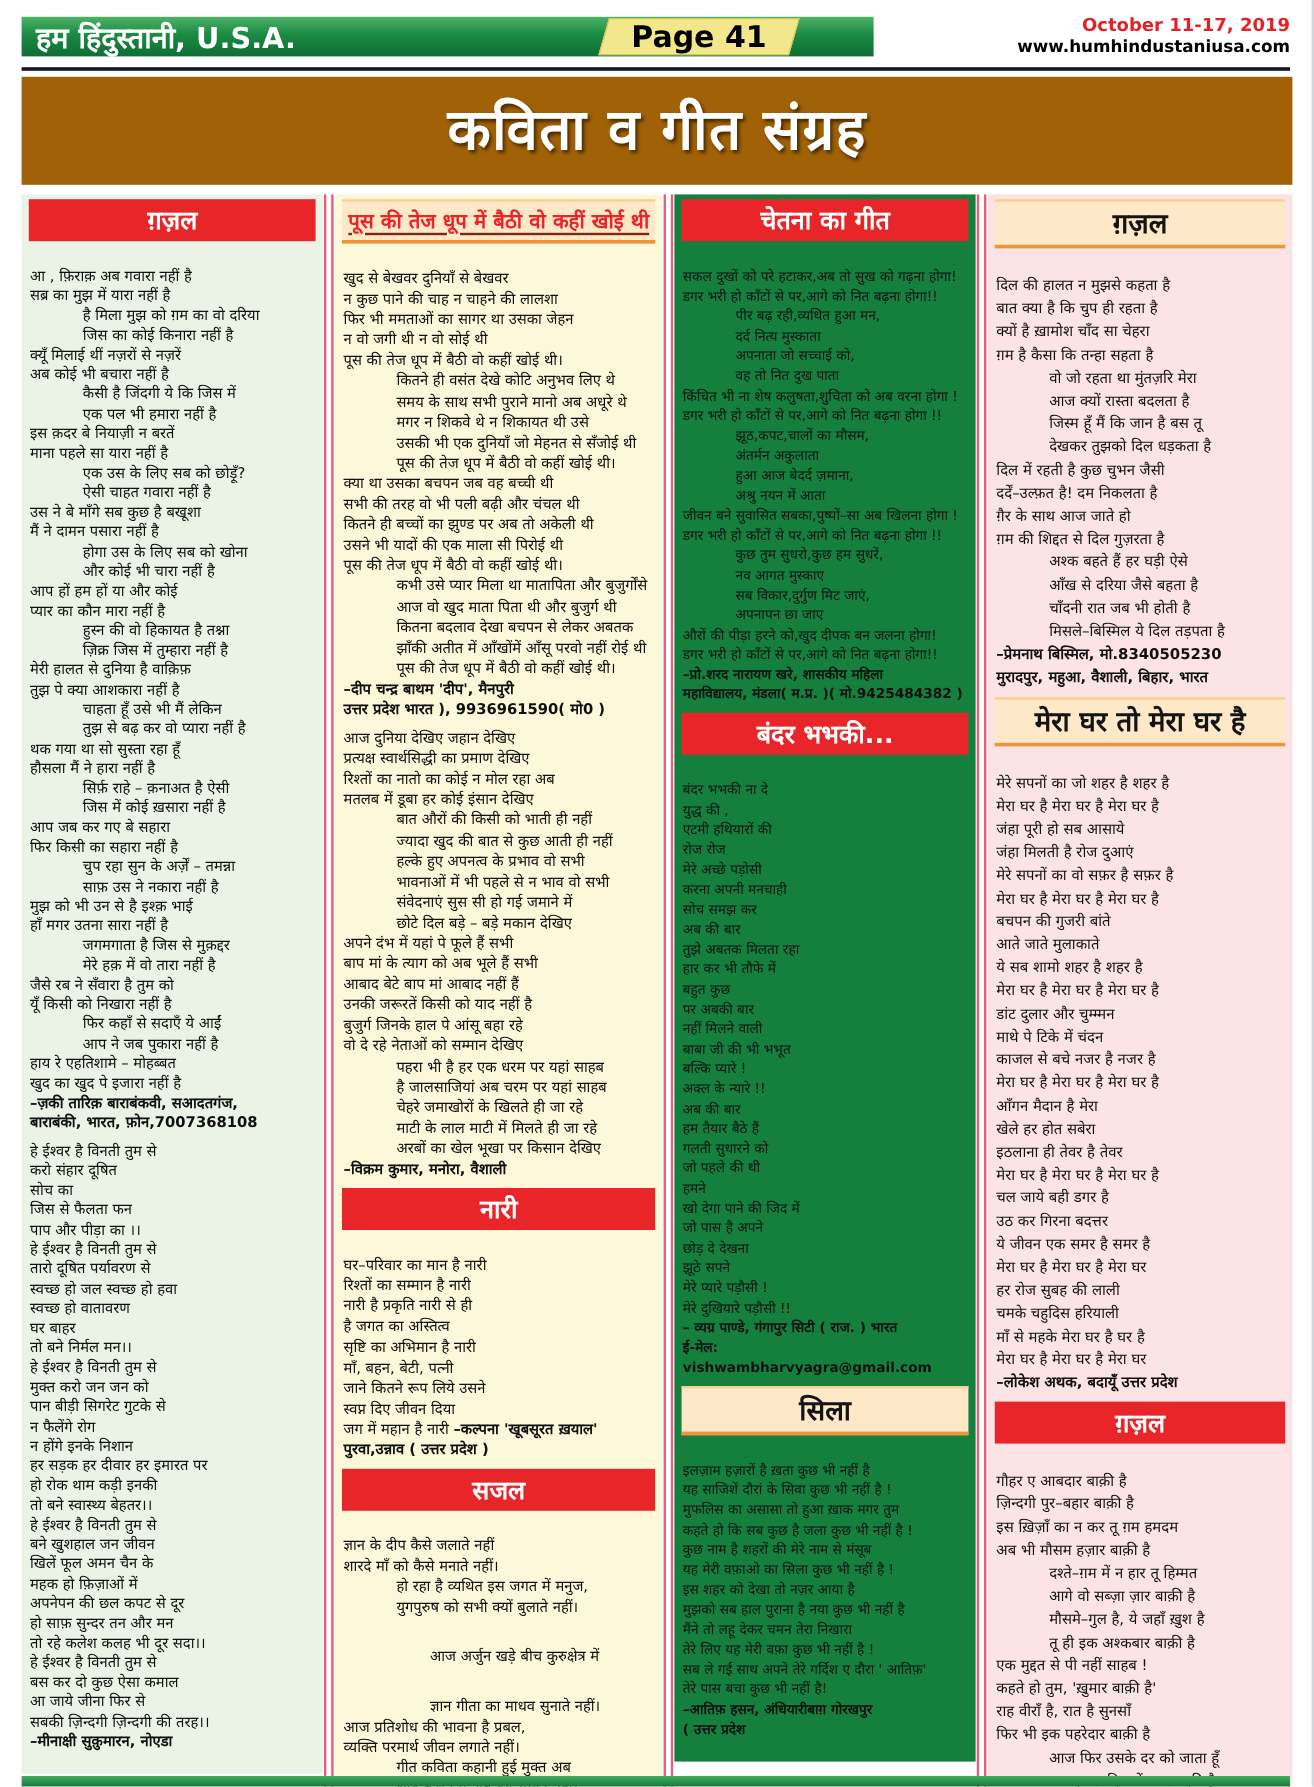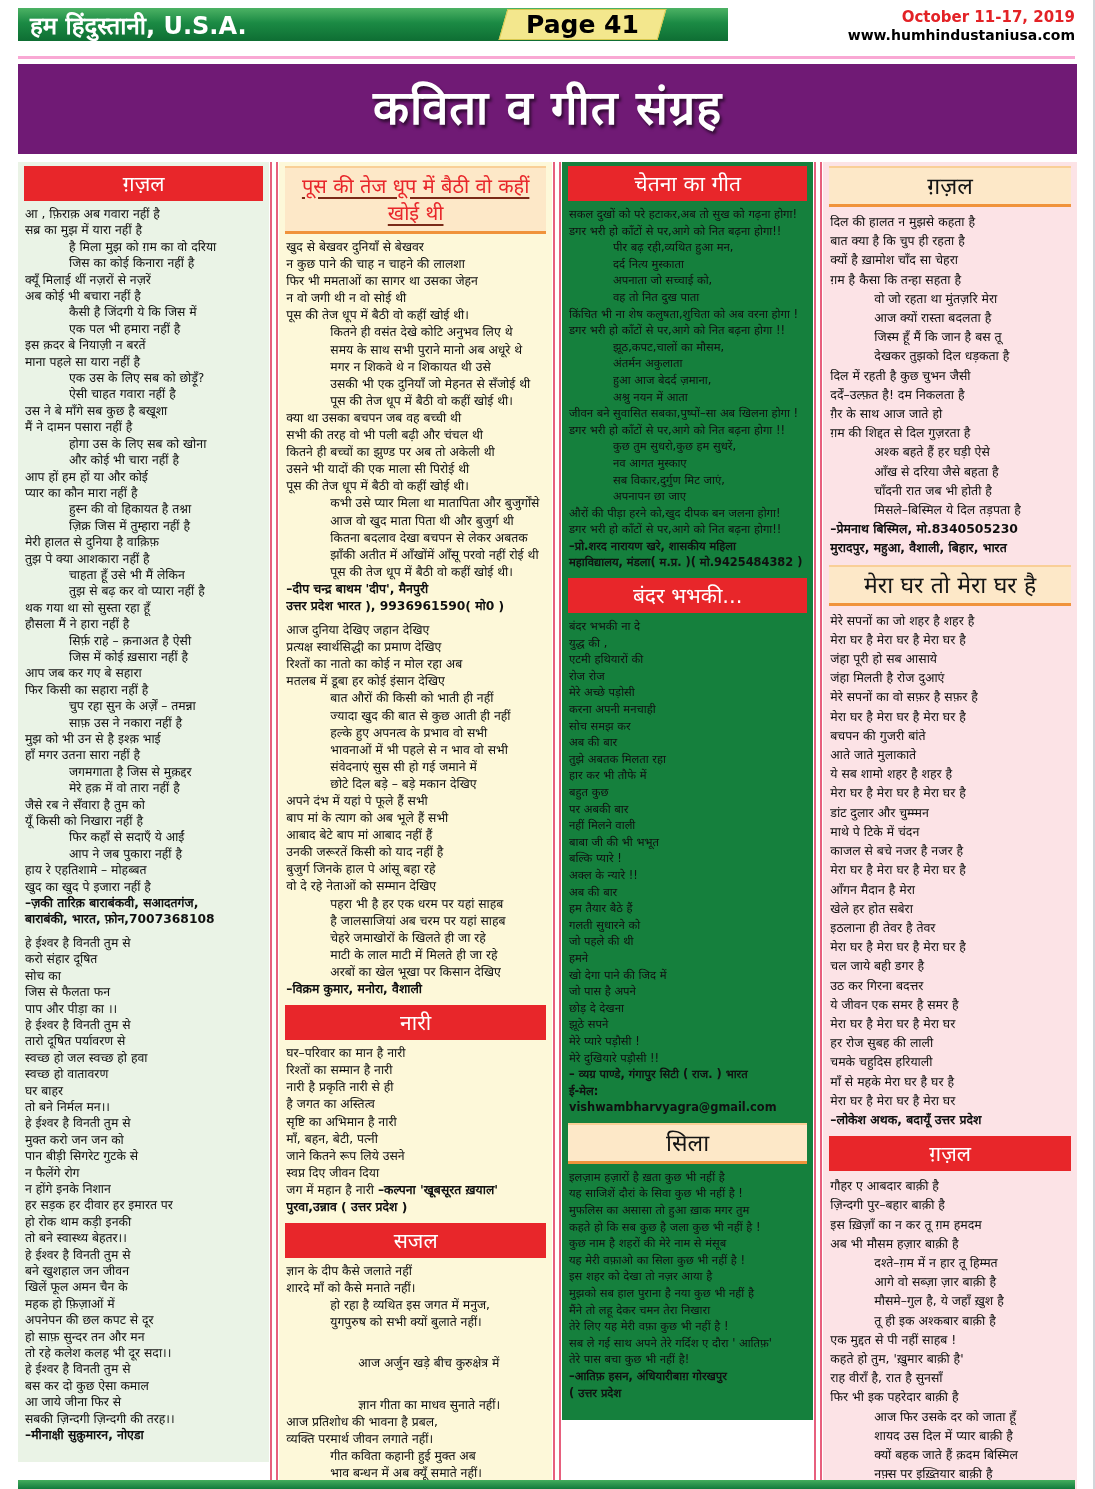"हम हिंदुस्तानी, U.S.A." .header-row { align-items: flex-start -> center; border-bottom: 3px solid #f9a8d4 -> 3px solid #0f172a }
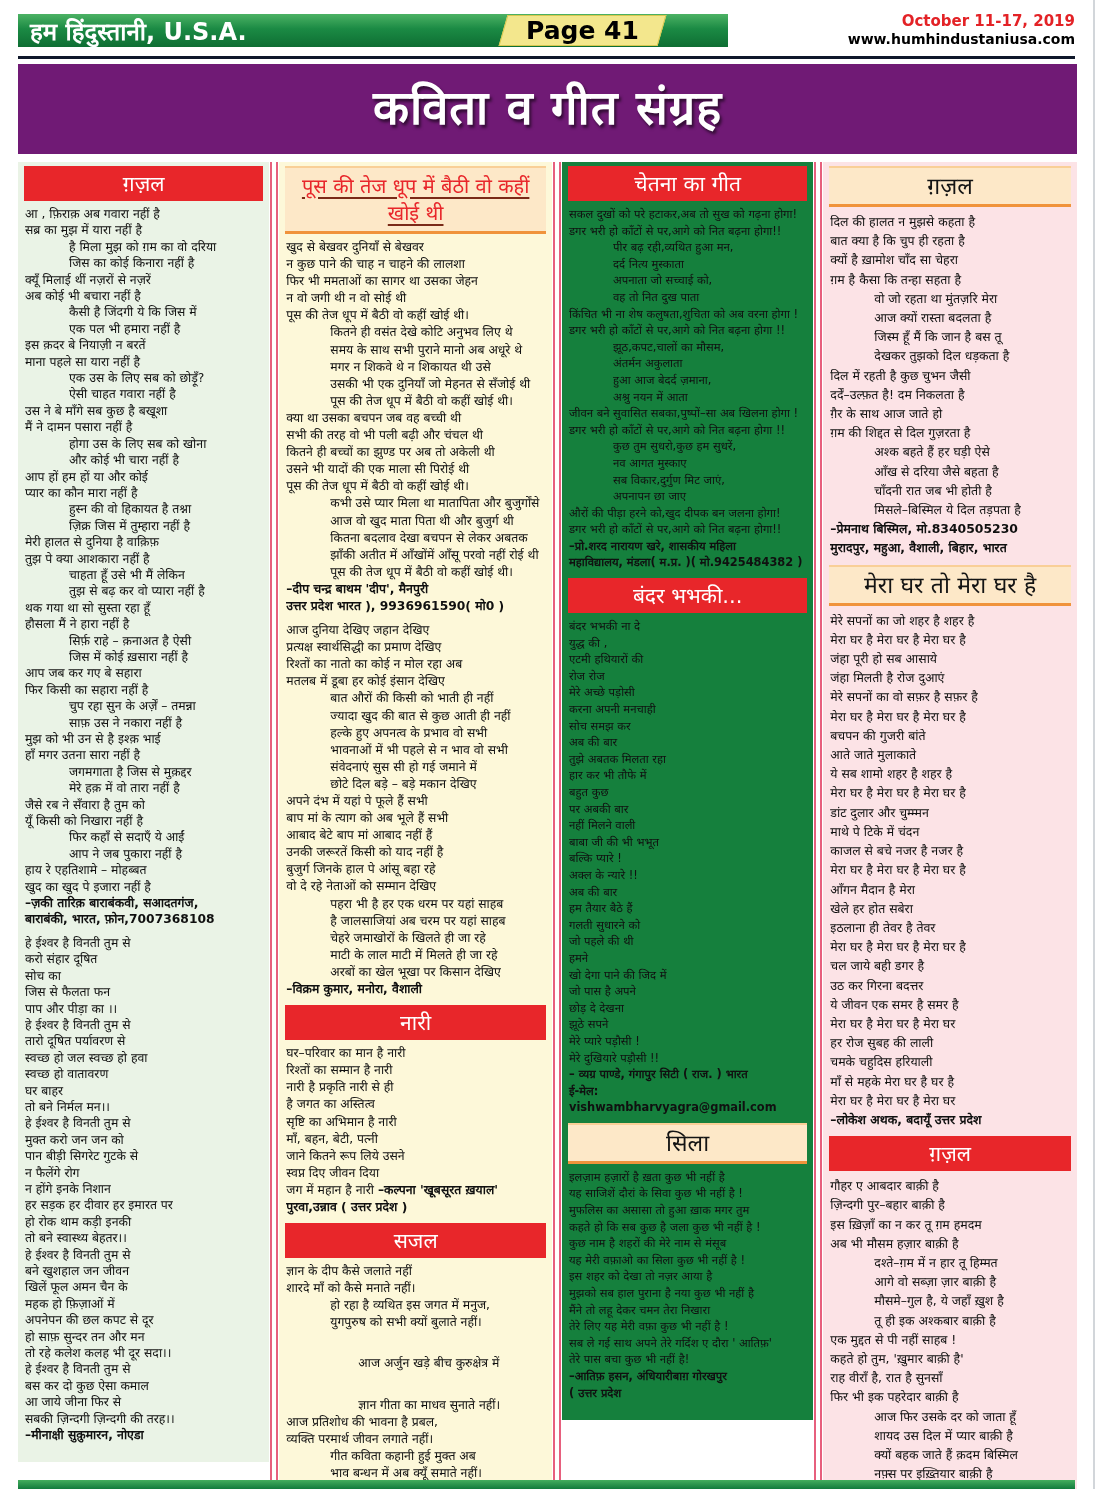"कविता व गीत संग्रह" .title-banner { background: #701a75 -> #a16207 }
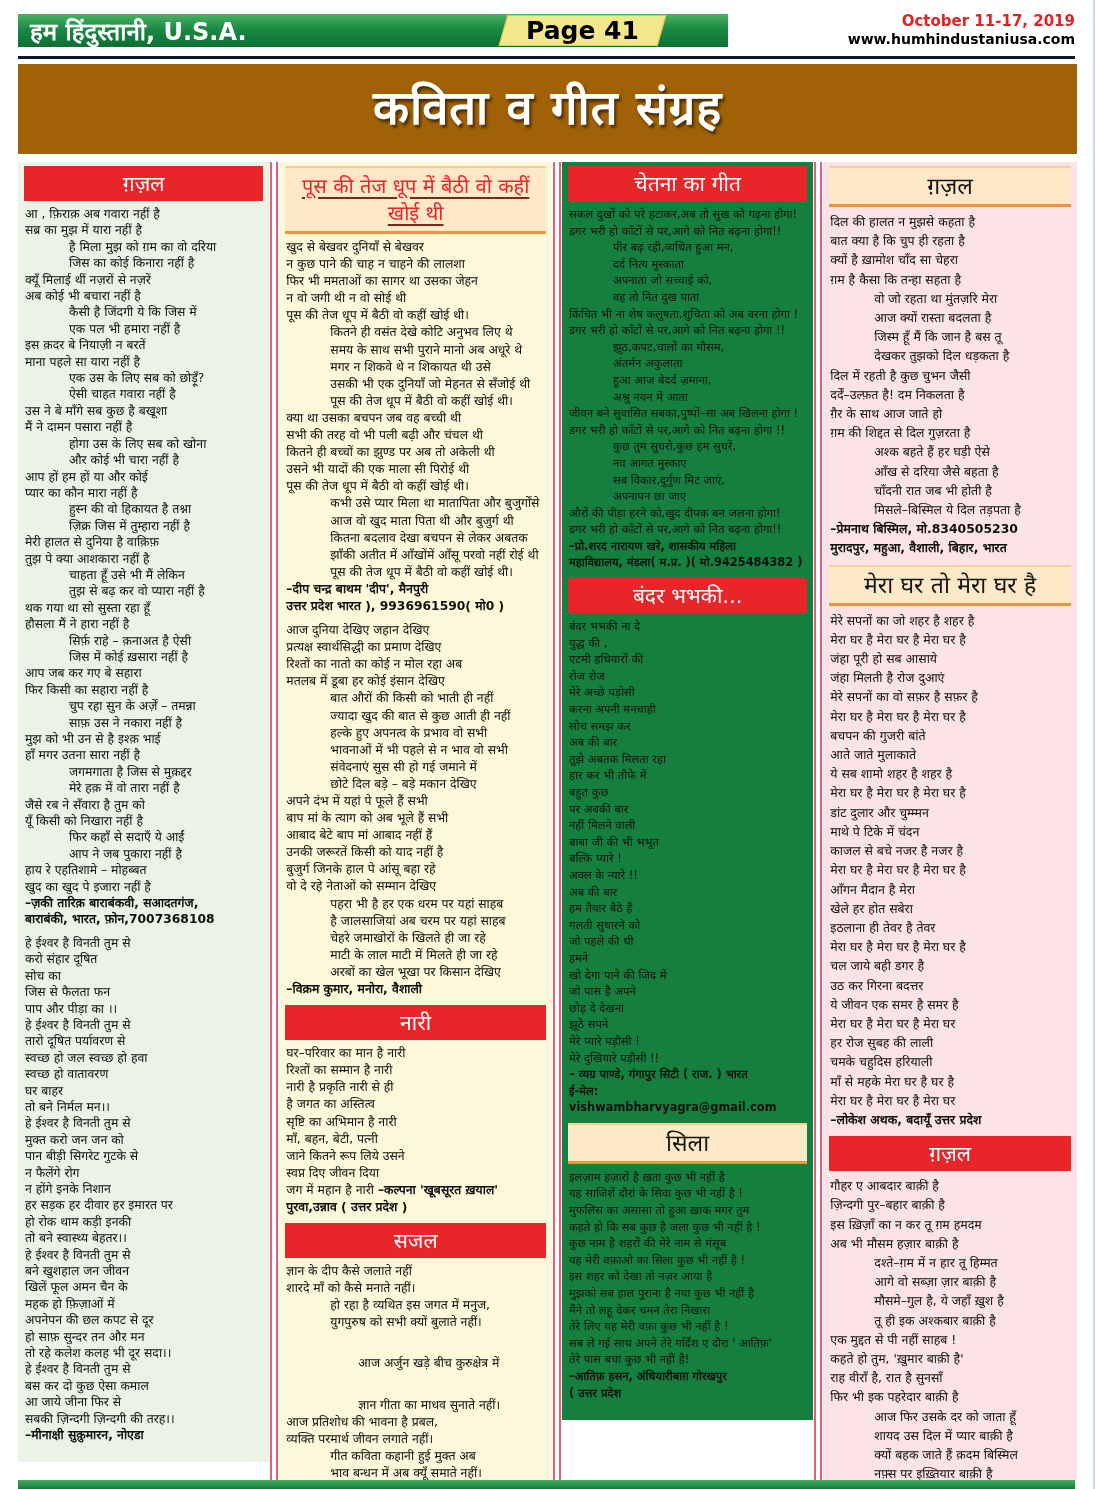"ग़ज़ल" .heading { font-weight: normal -> bold; margin: 2px -1px 5px -> 2px -1px 21px }
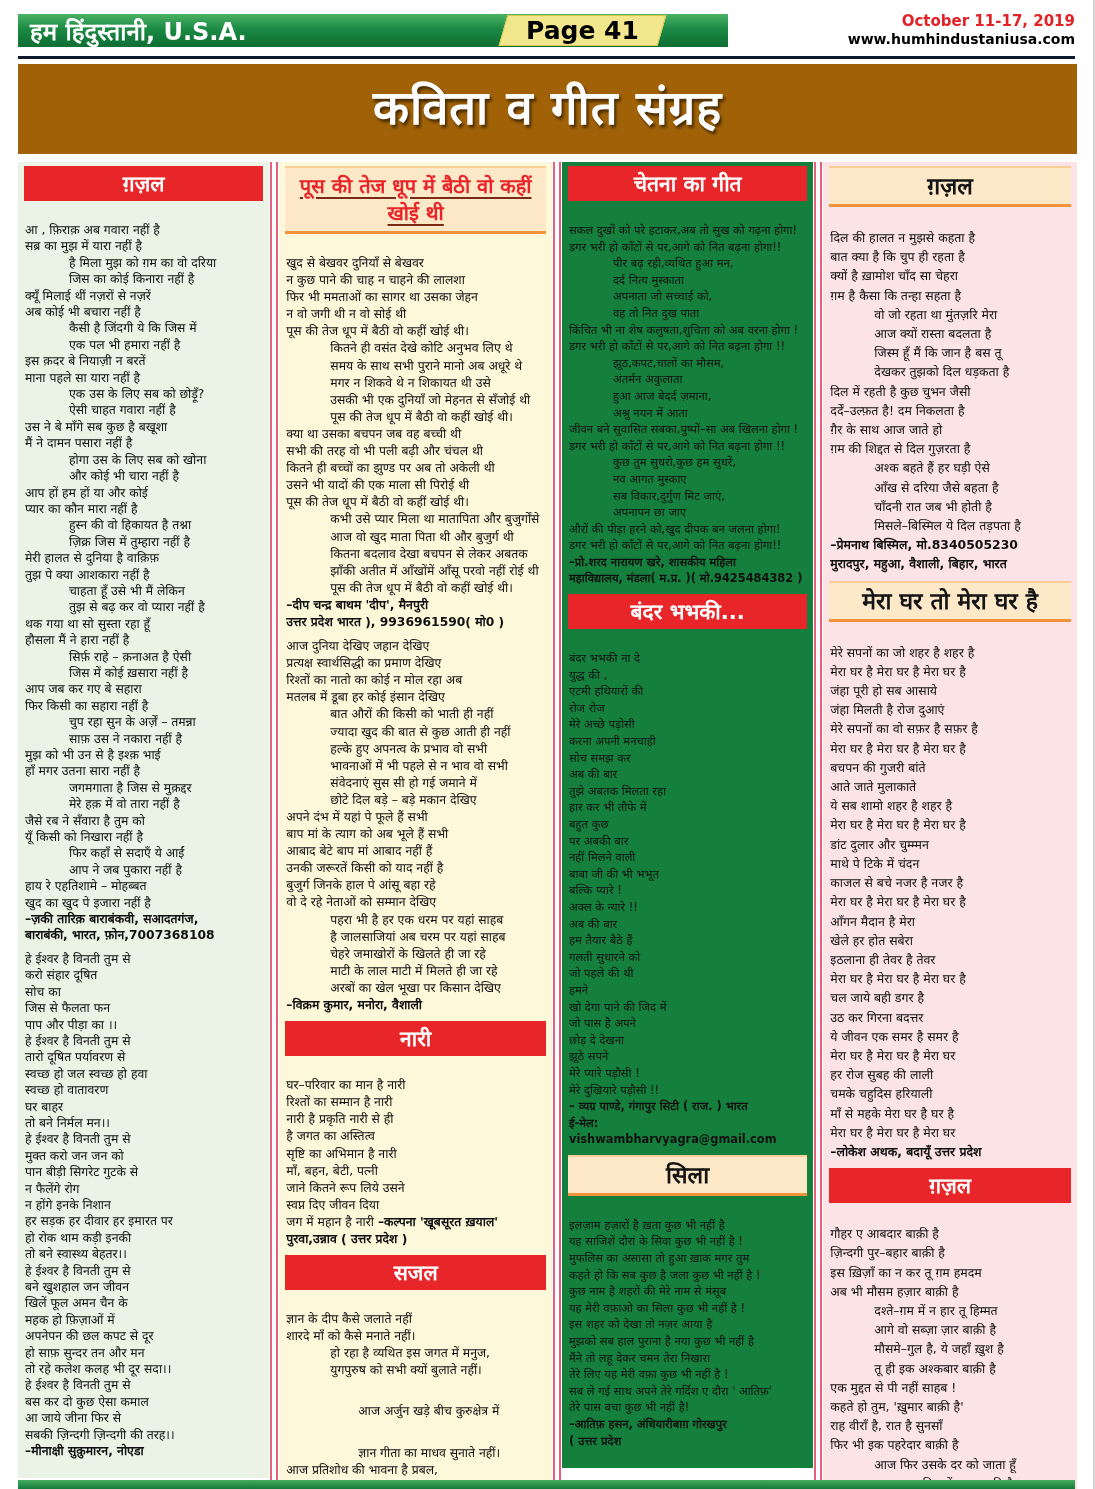"पूस की तेज धूप में बैठी वो कहीं खोई थी" .peach.red { font-size: 20px -> 17px }
